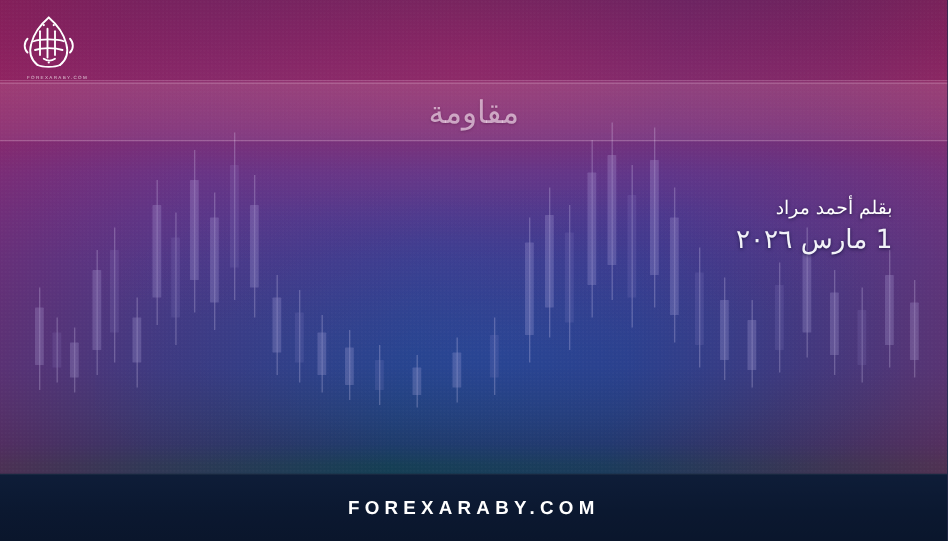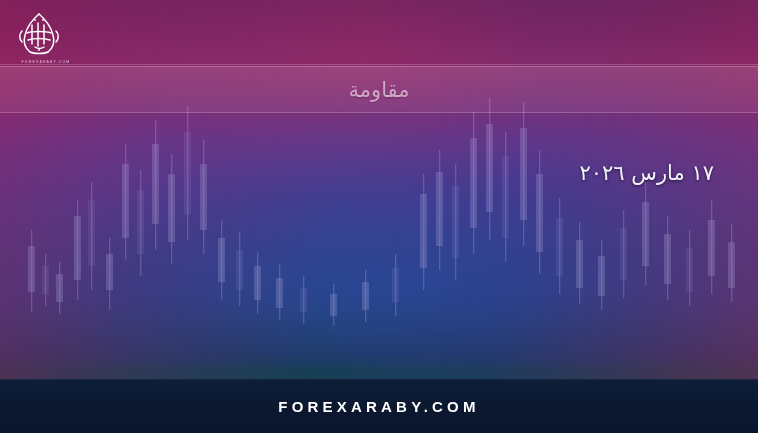"مقاومة" .band-res-label { font-size: 21px -> 25px }
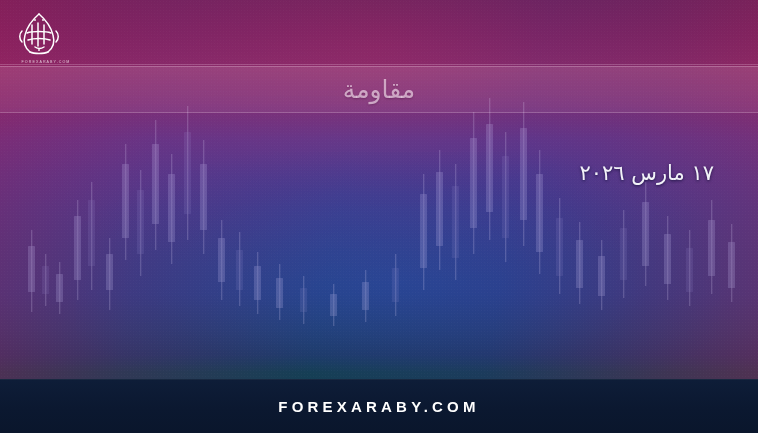"بقلم أحمد مراد" div.byline { html: none -> <div>بقلم أحمد مراد</div> }
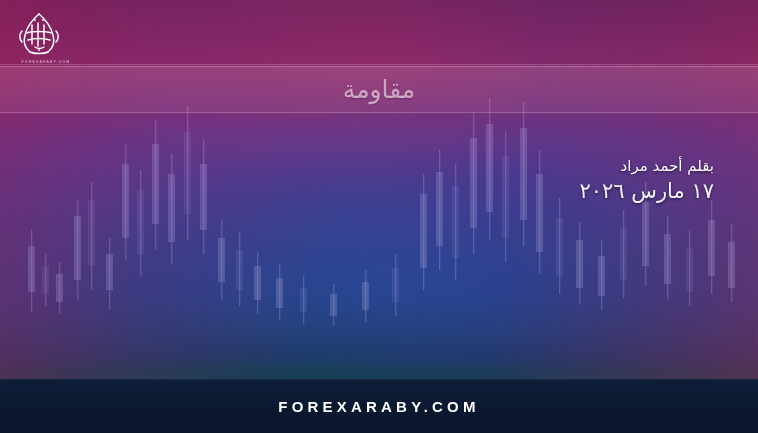"١٧ مارس ٢٠٢٦" div.dateline { text: ١٧ -> 1 }
